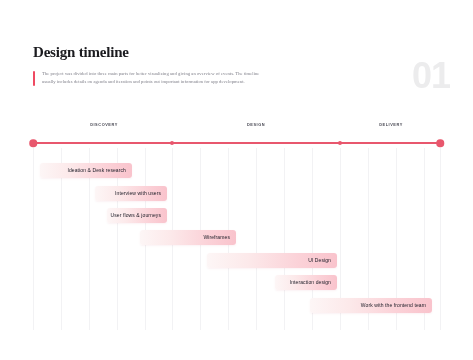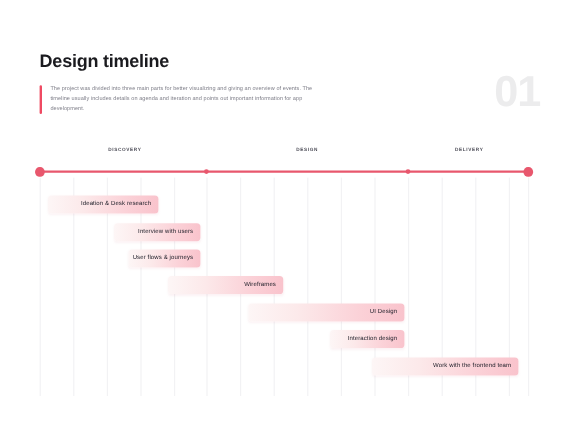"Design timeline" .header { font-family: none -> Liberation Serif, serif }
